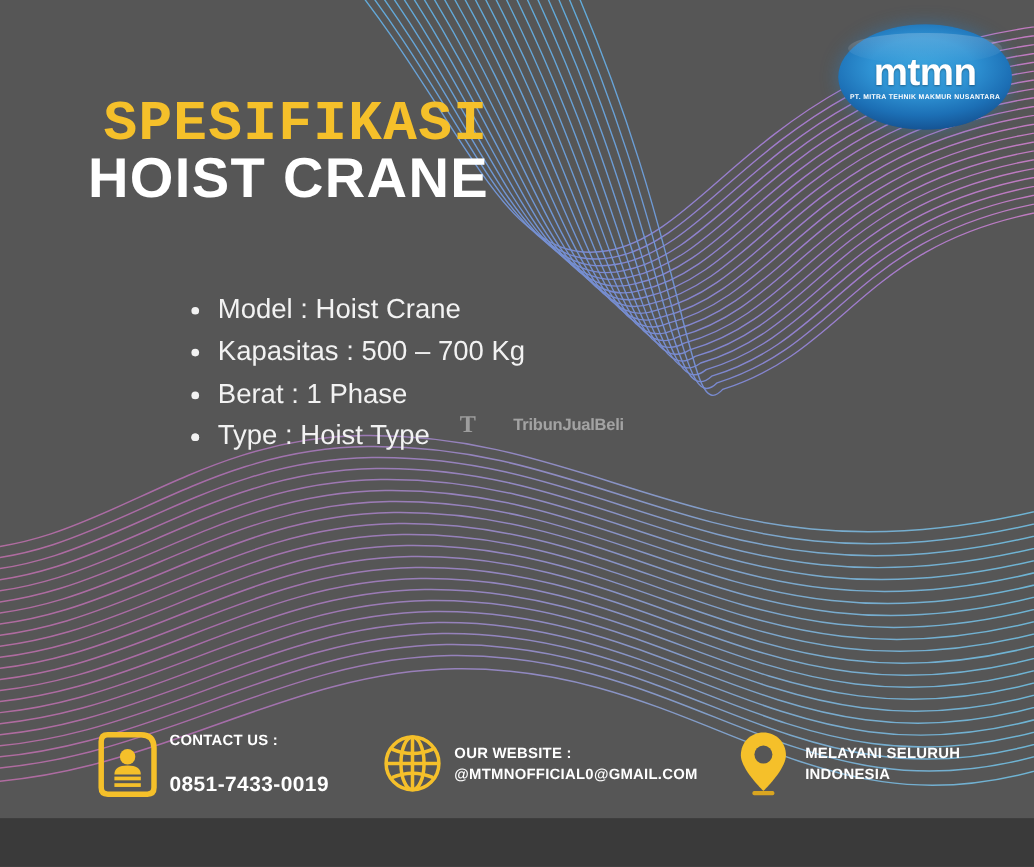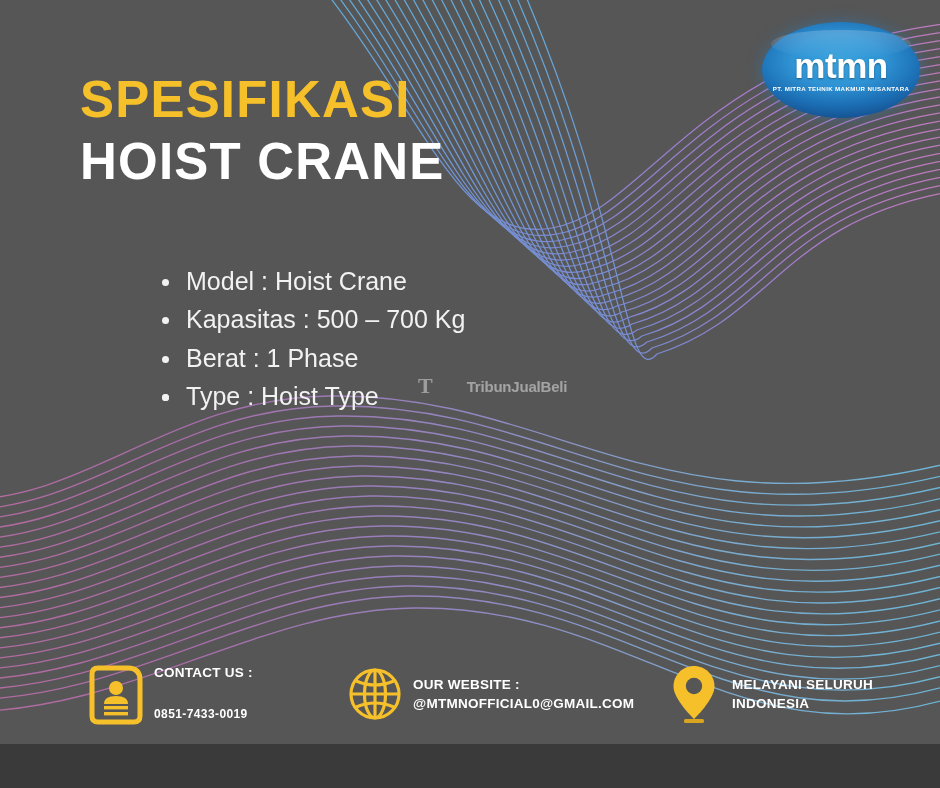"SPESIFIKASI" .title-spec { font-family: none -> Liberation Mono, monospace; margin: 0 -> 14px }
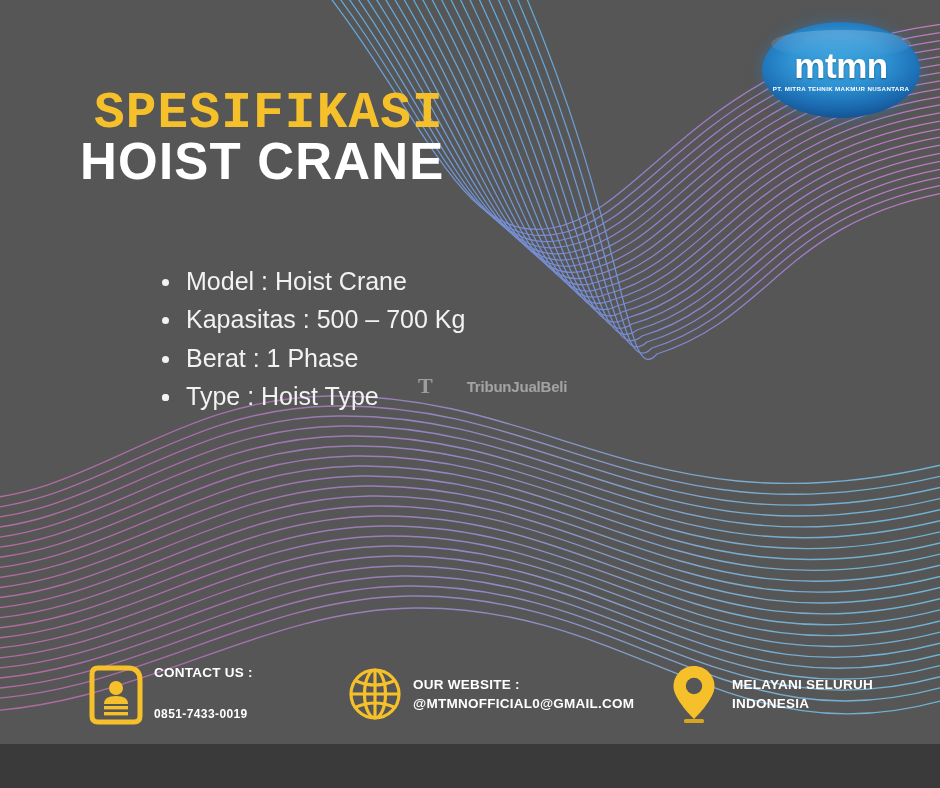"Model : Hoist Crane" .spec-list { left: 158px -> 170px }
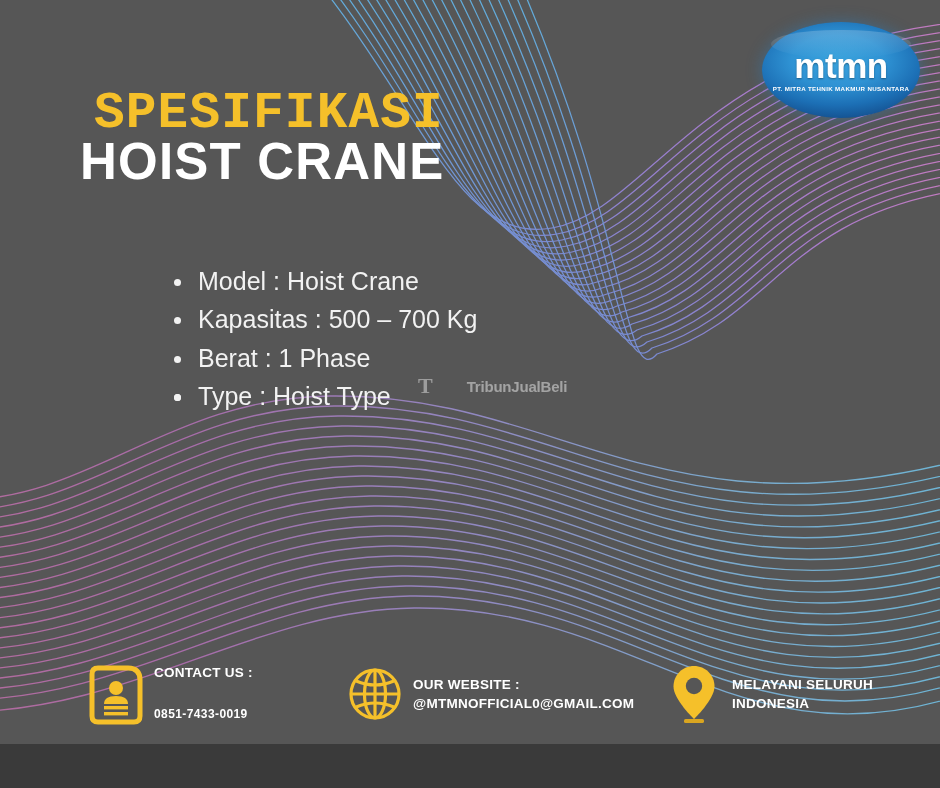"0851-7433-0019" .footer-text.phone .line2 { font-size: 12px -> 19px }
